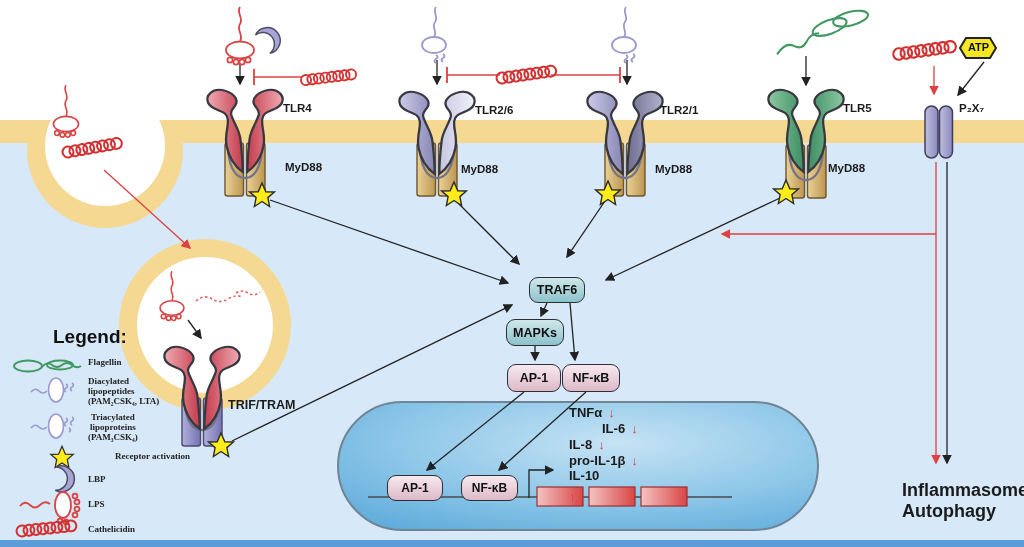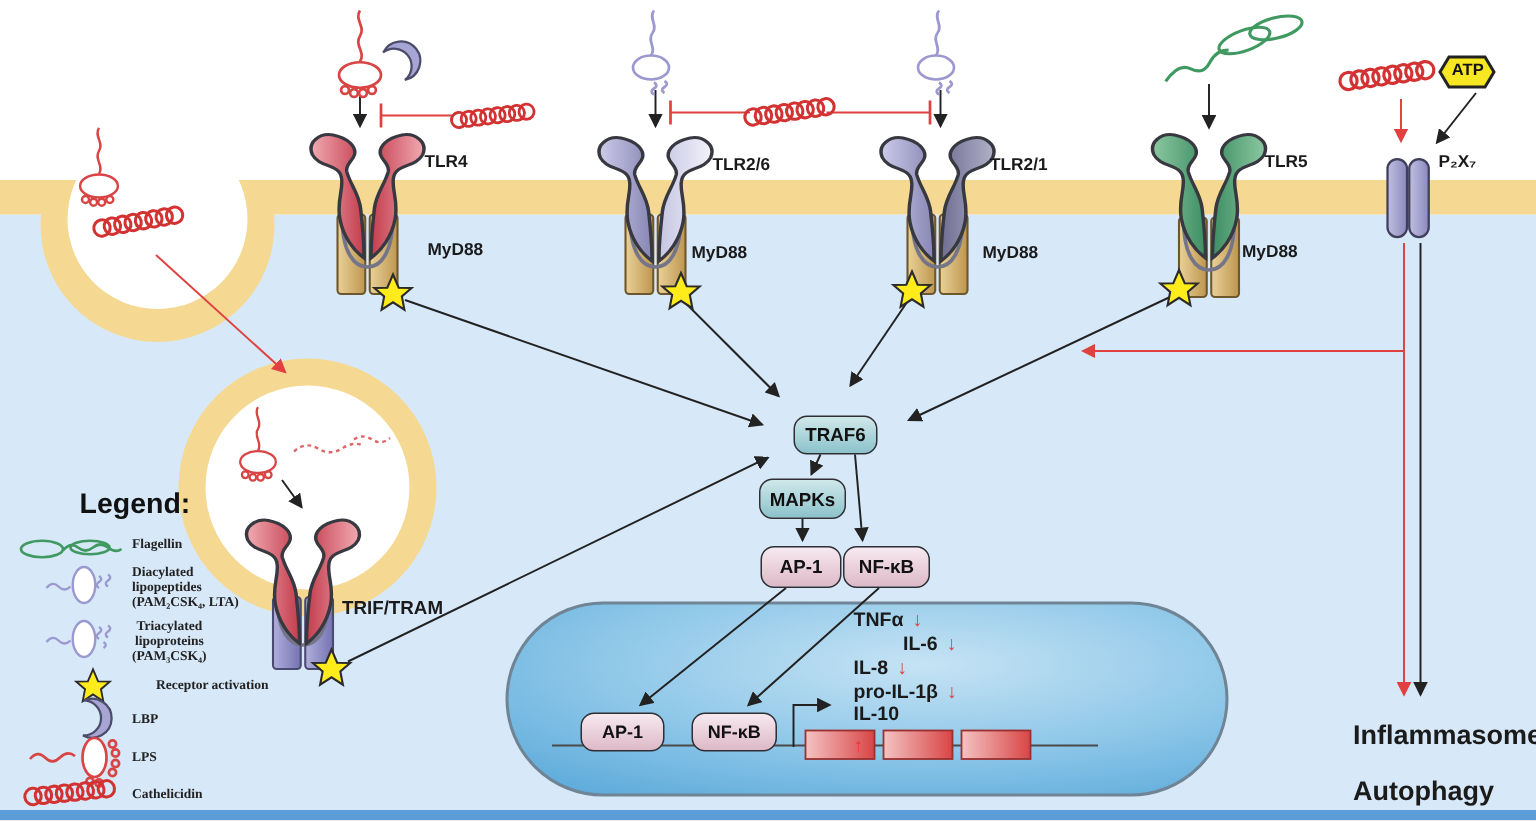"Receptor activation" div.legend-label { left: 81px -> 92px }
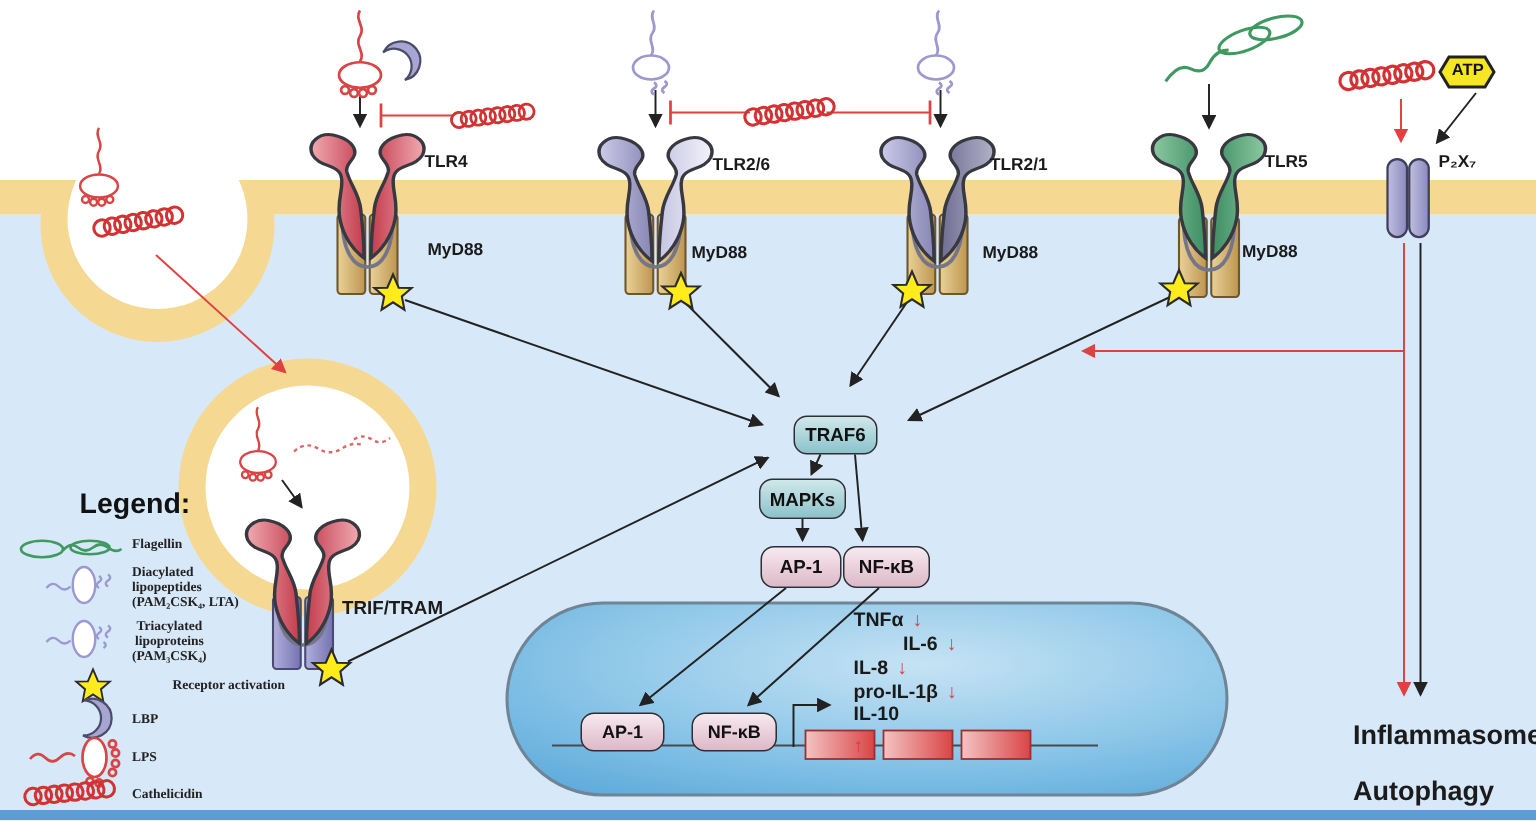"Autophagy" div.lbl { margin-top: 16px -> none }
